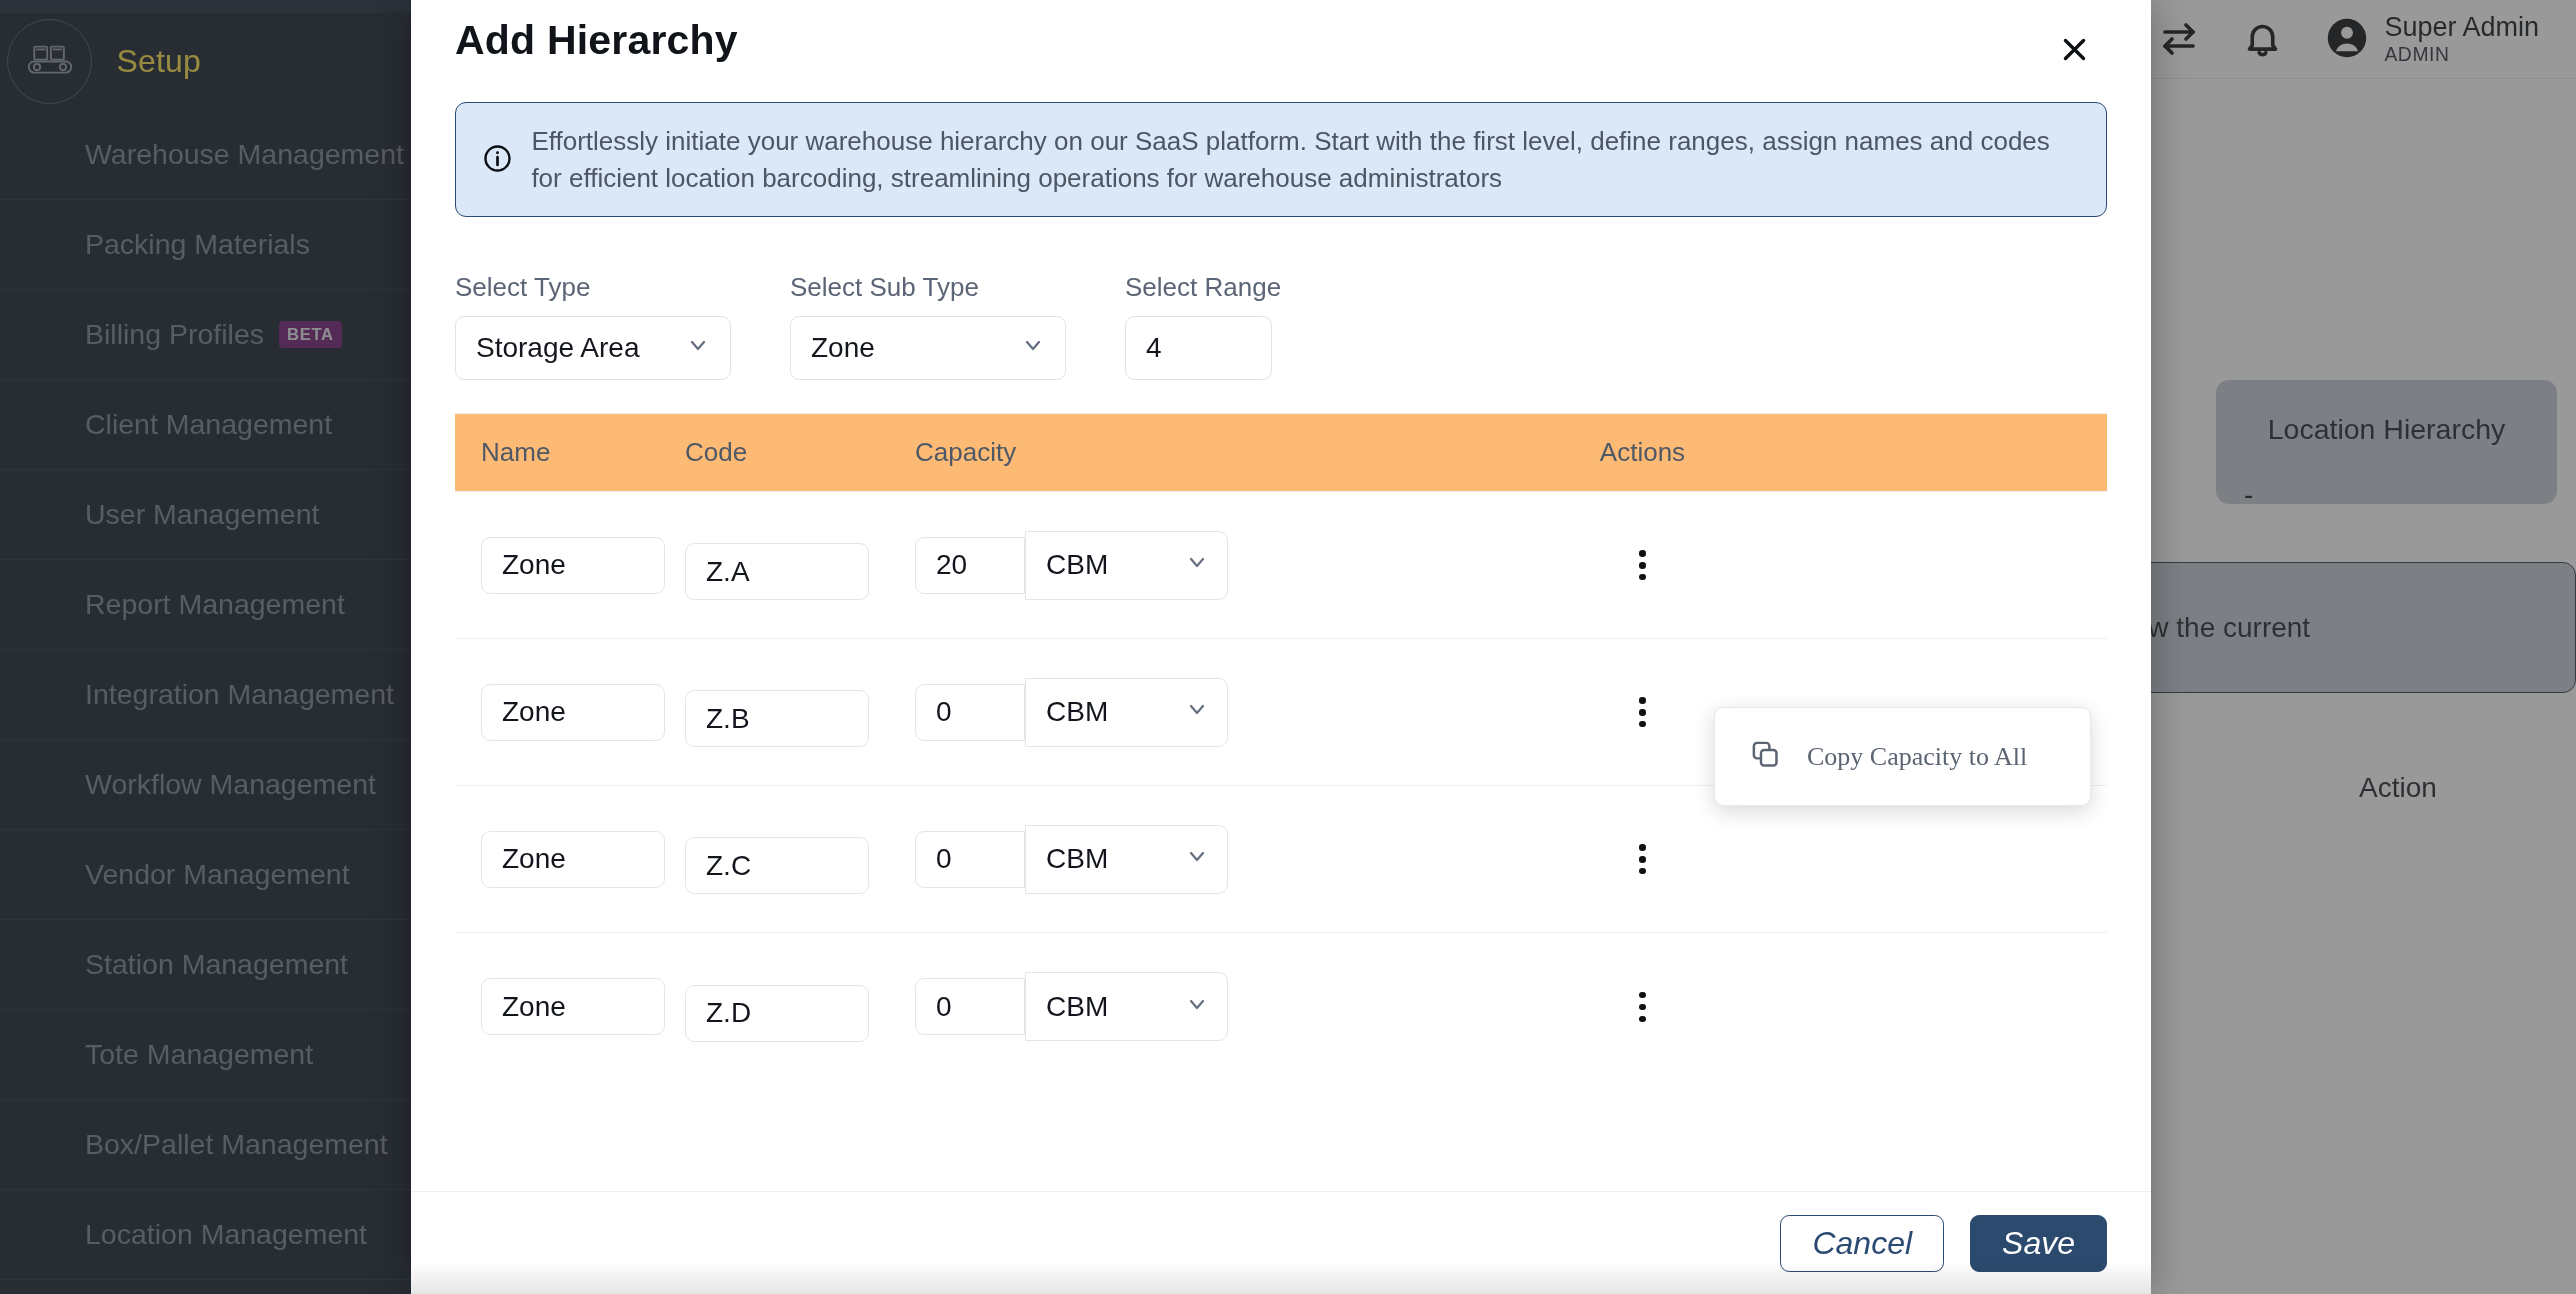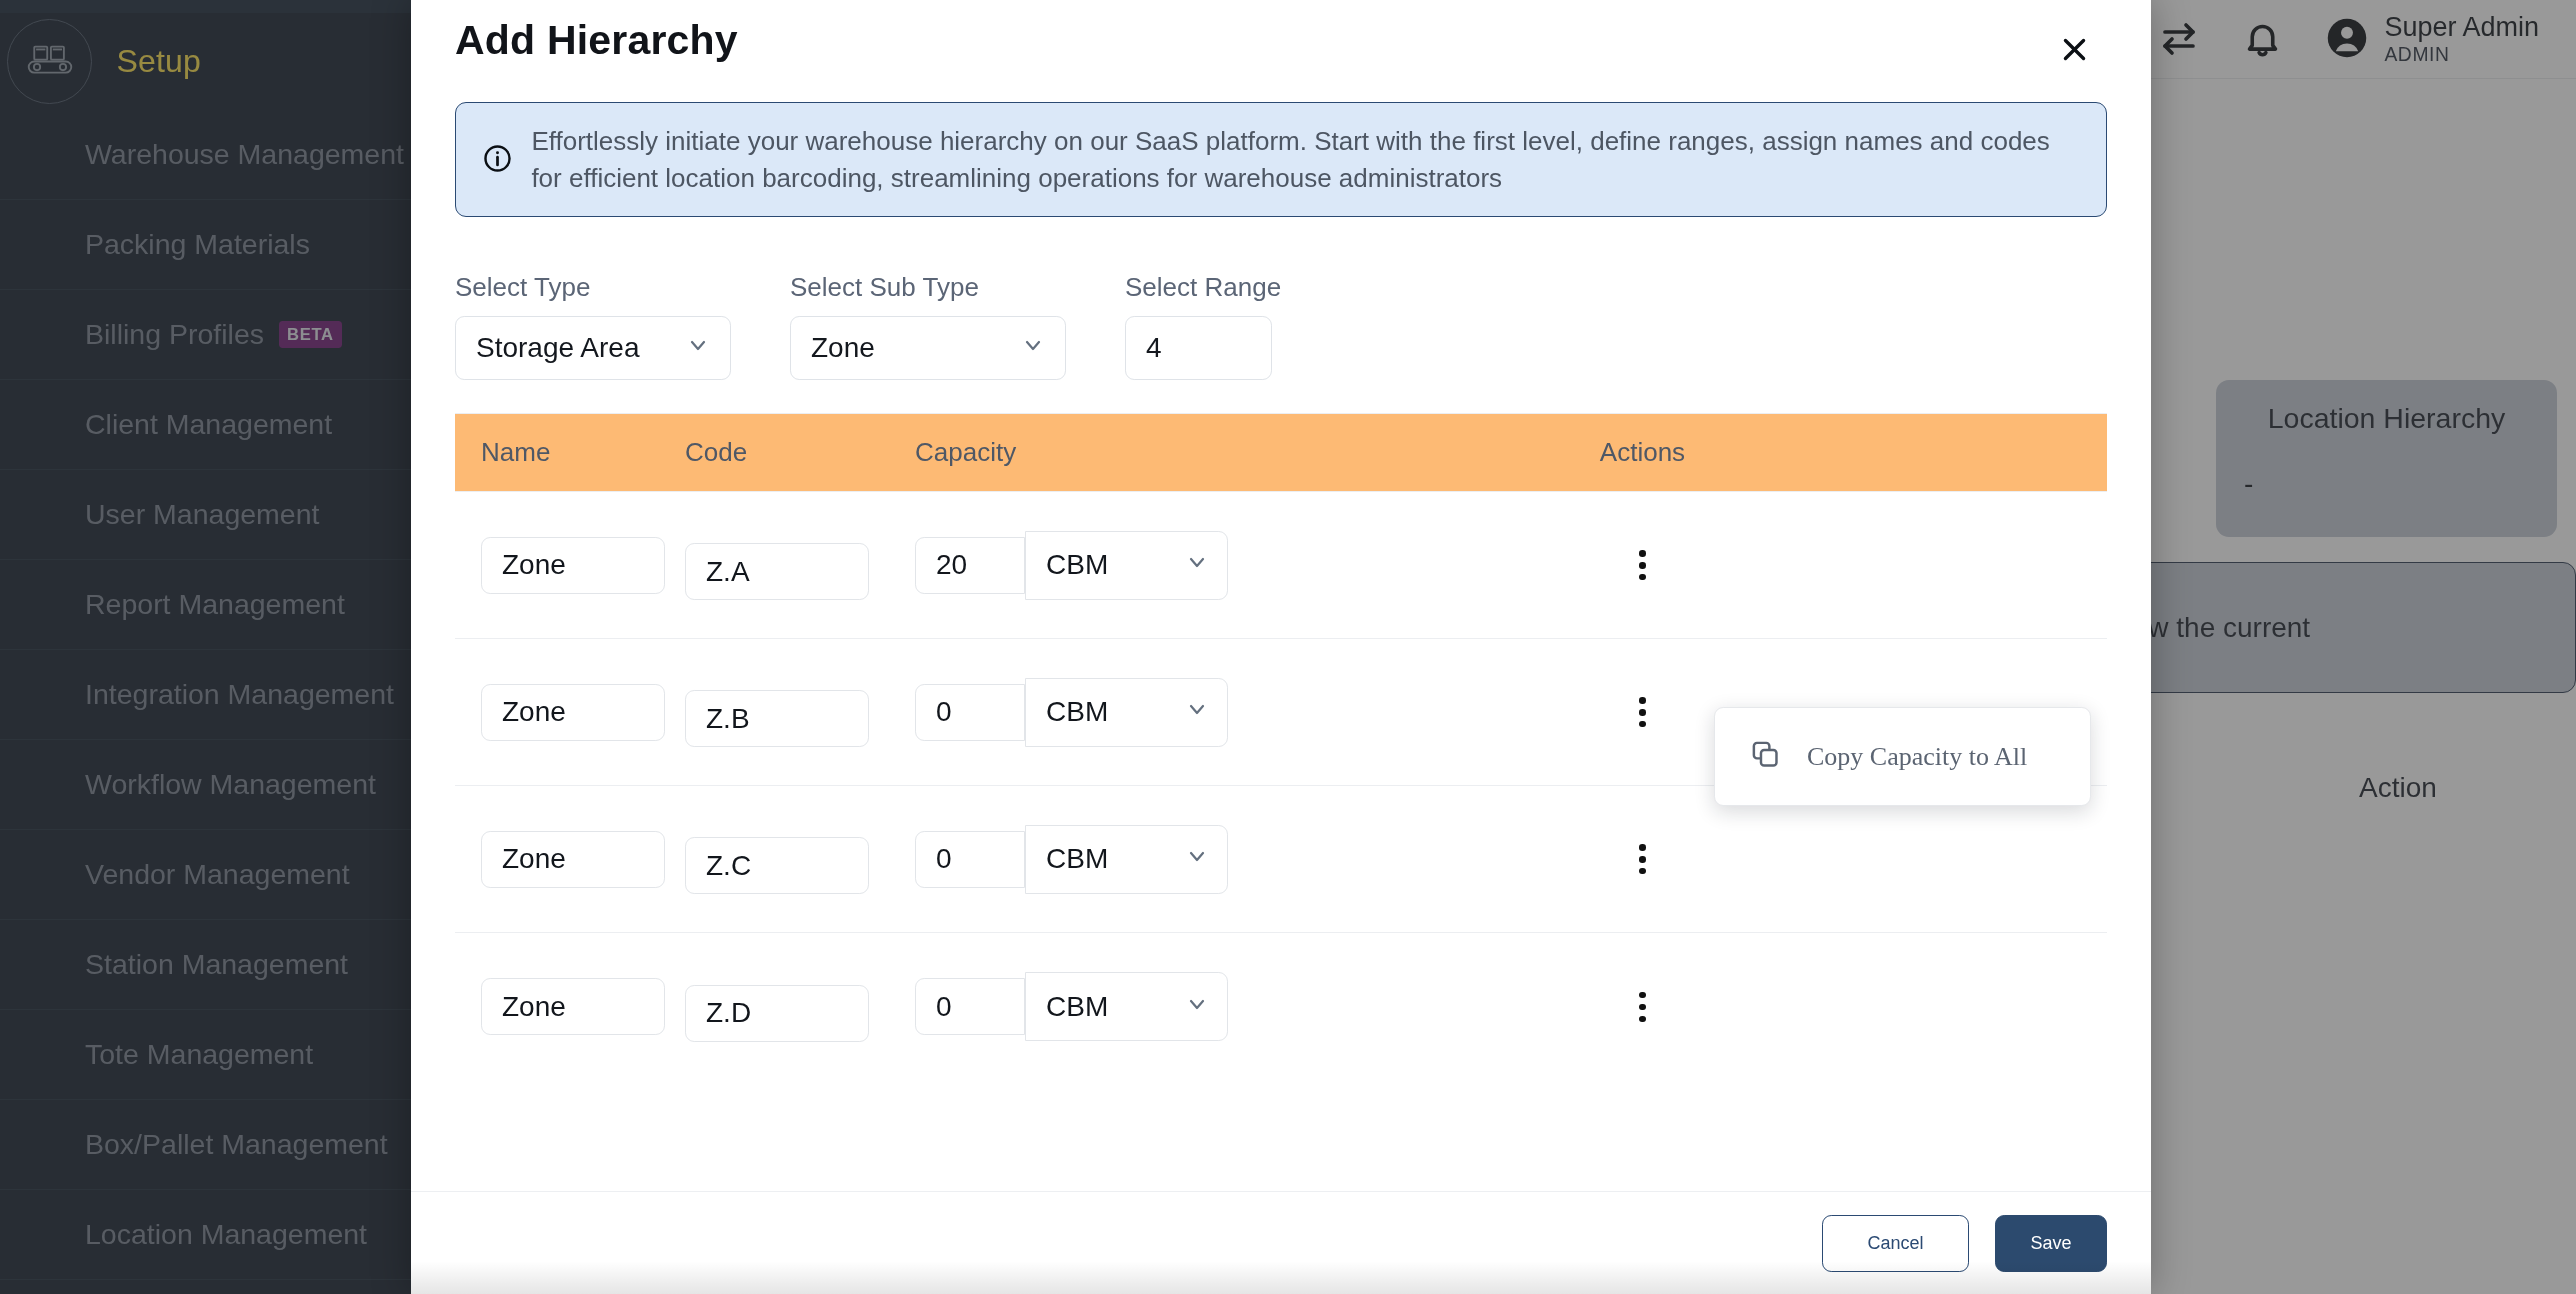"Location Hierarchy" #bg-hierarchy-card { height: 157px -> 124px; padding-top: 22px -> 33px }
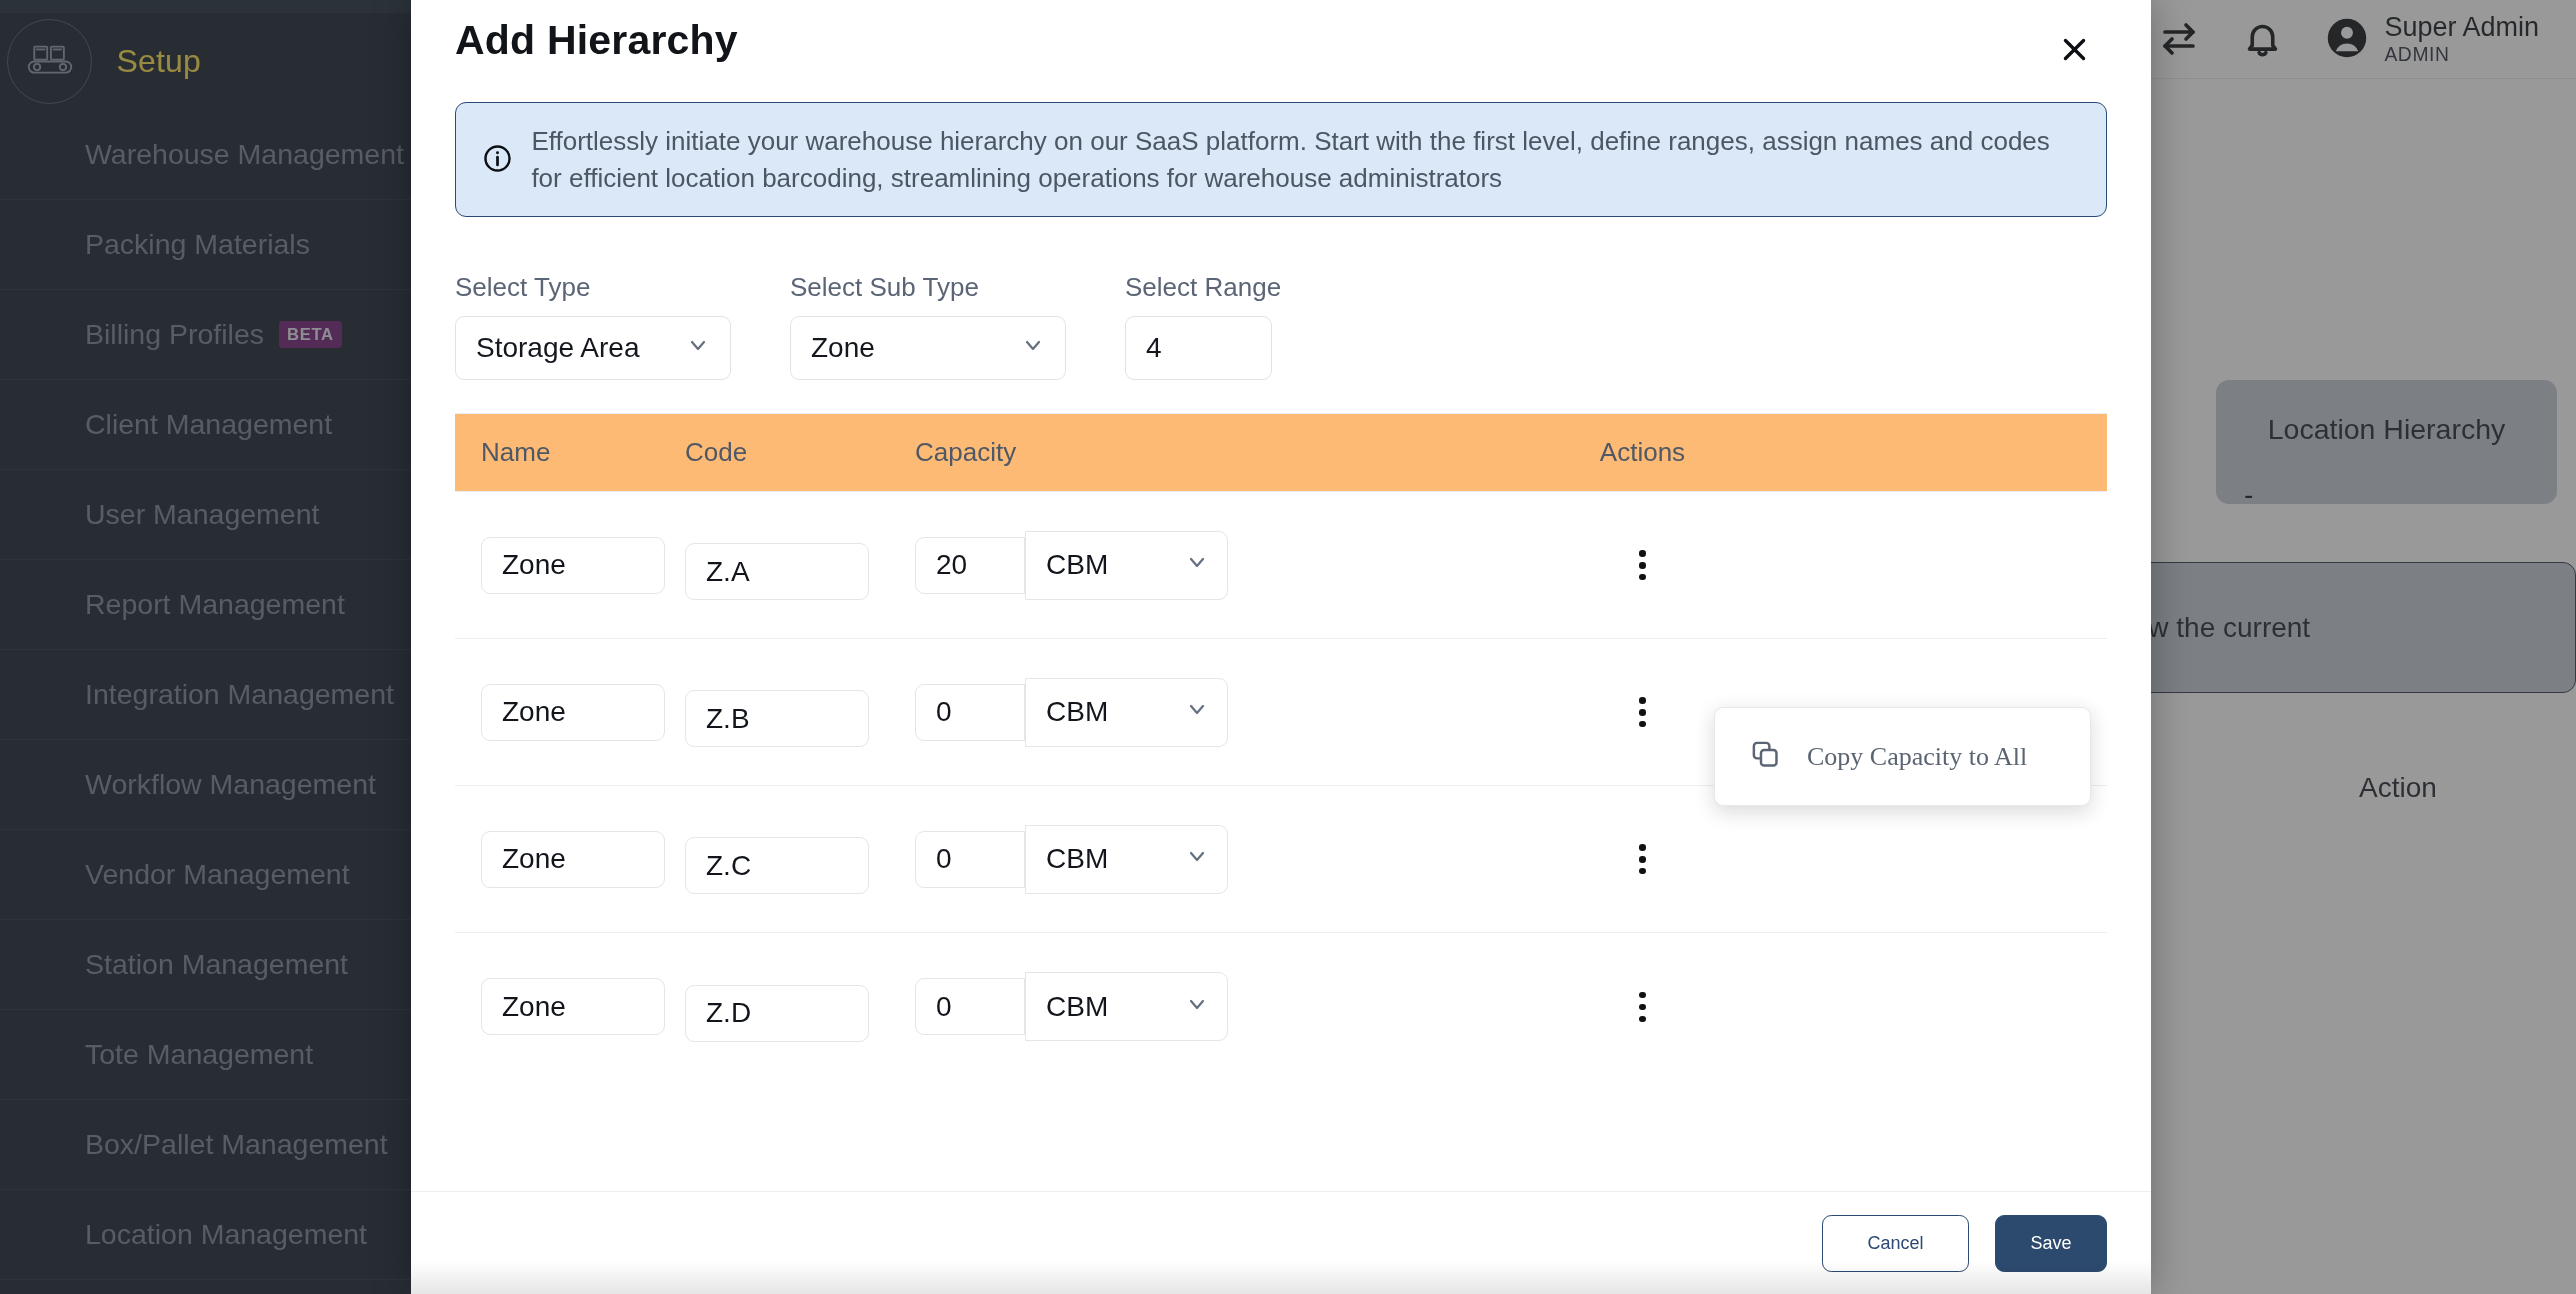"Cancel" .btn { font-size: 18px -> 32px; font-style: none -> italic }
